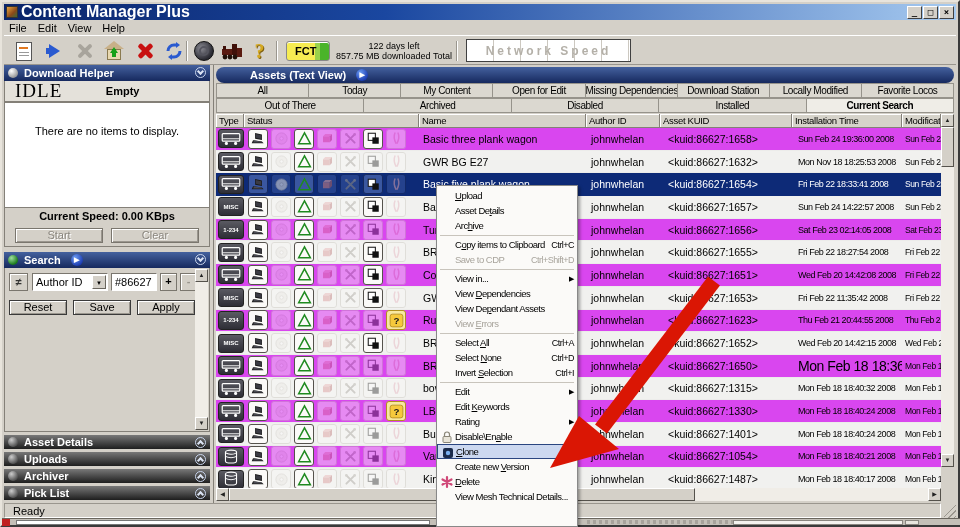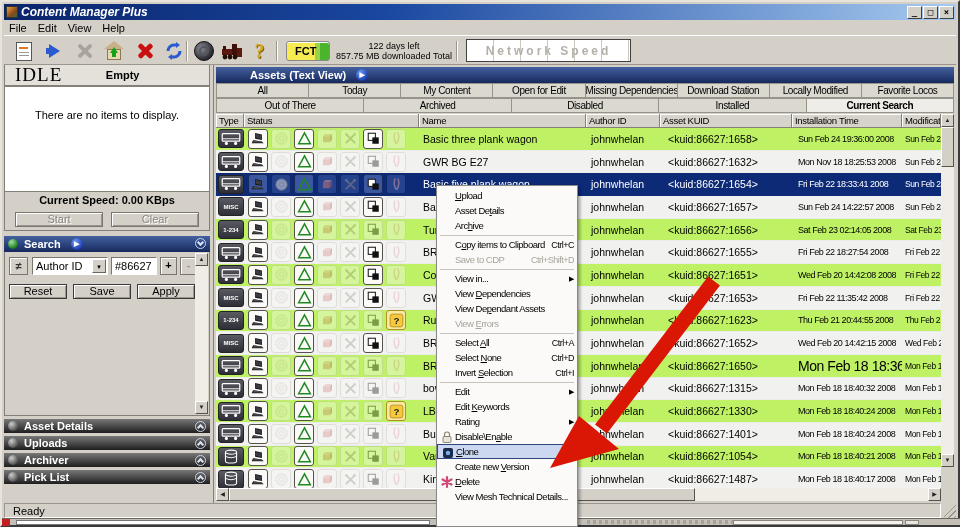"Content Manager Plus" .title { font-size: 12px -> 16px; font-style: italic -> none }
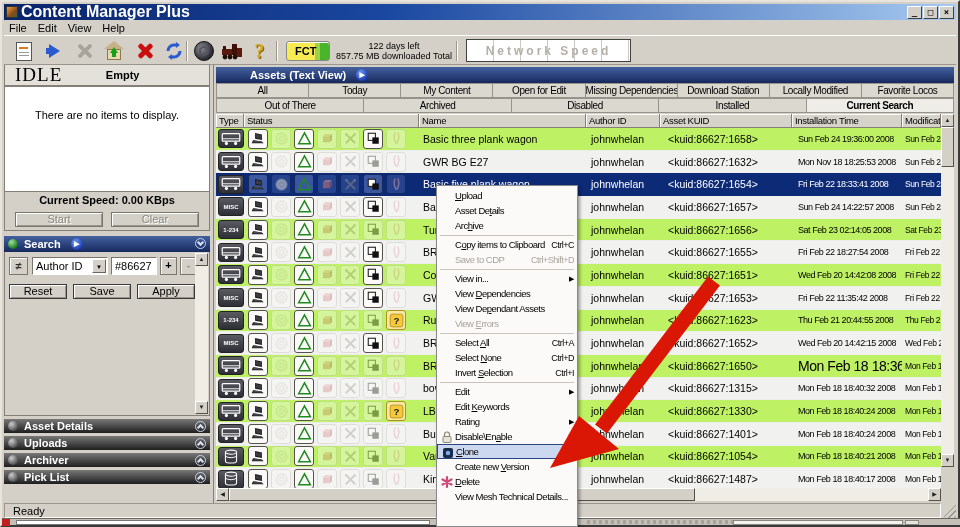"Download Helper" div.phead { html: none -> <div> <div></div> <span>Download Helper</span> <div> <i></i> </div> </div> }
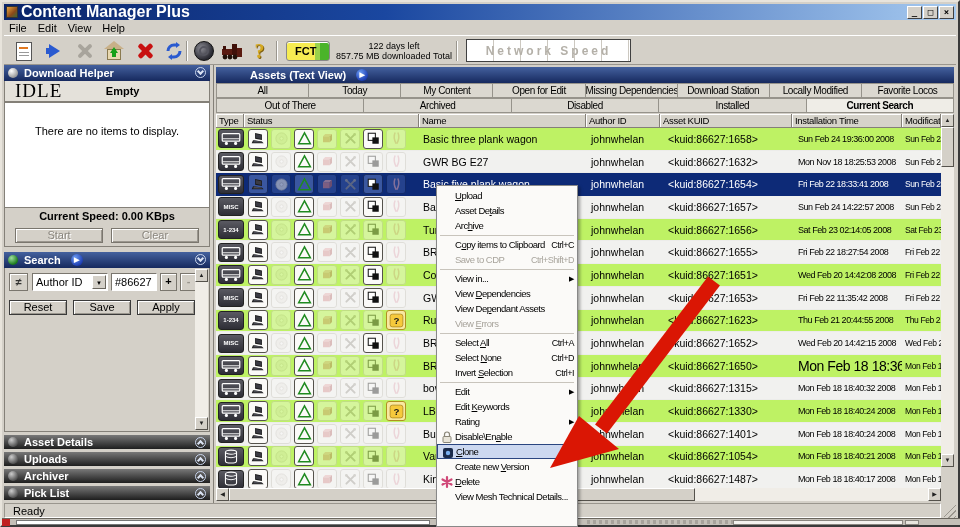"Assets (Text View)" .mhead { border-radius: none -> 8px }
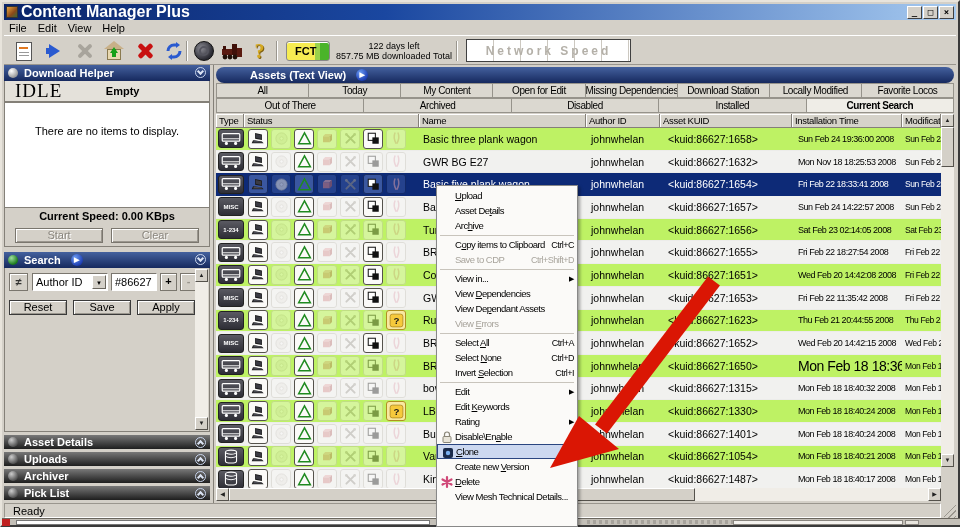"Basic three plank wagon" .row { background: #bef264 -> #d946ef }
